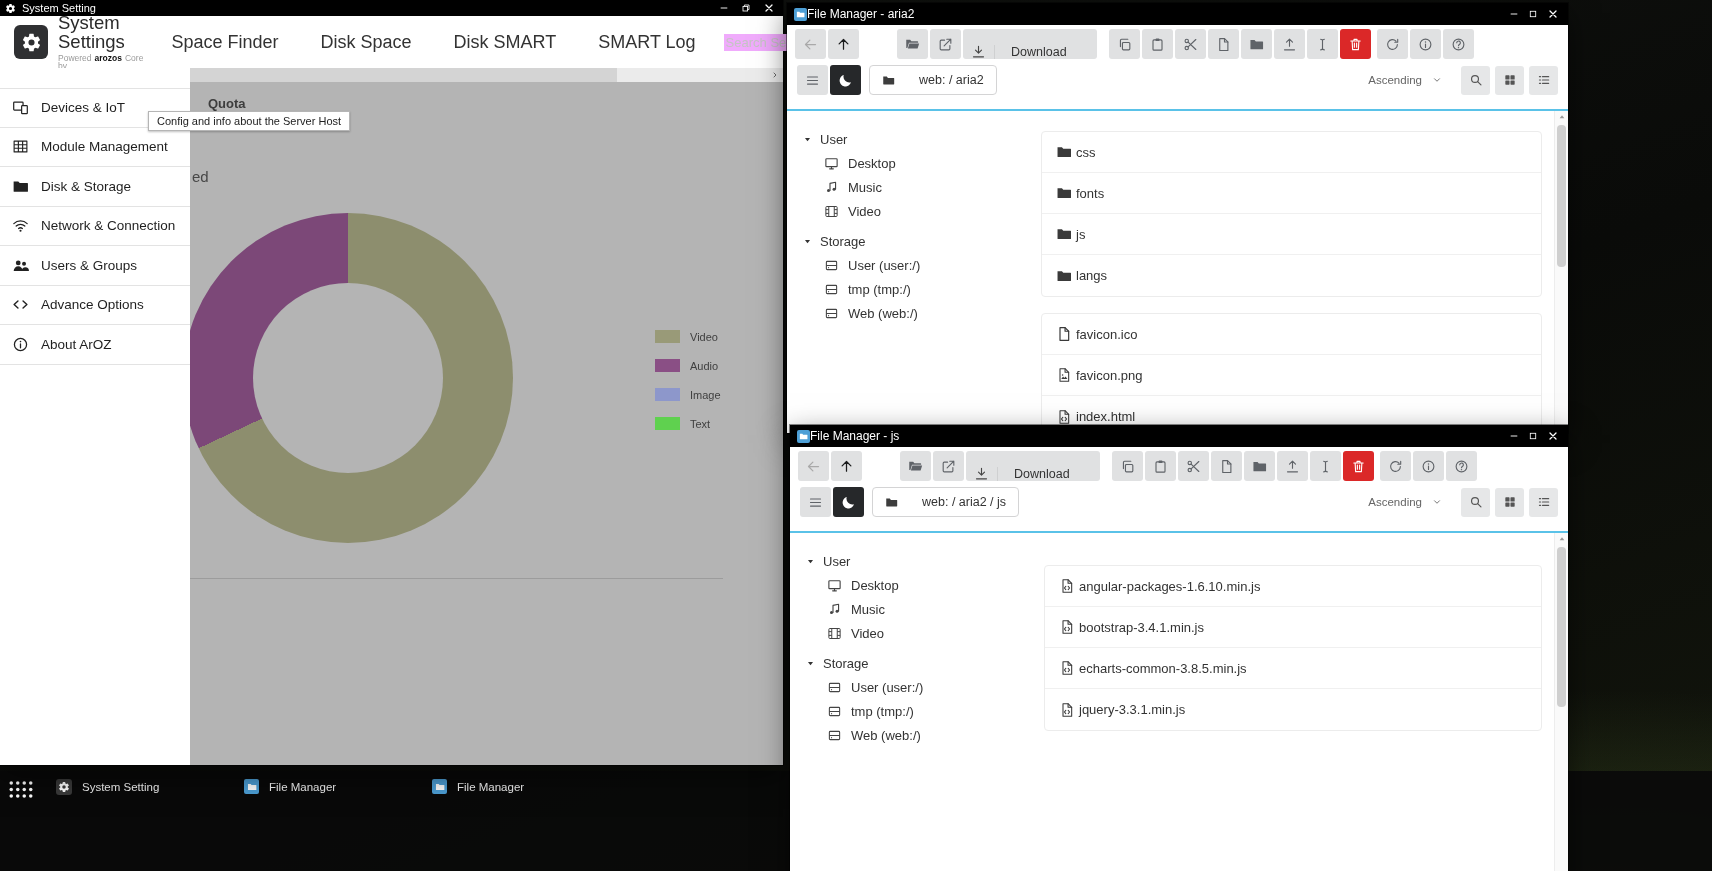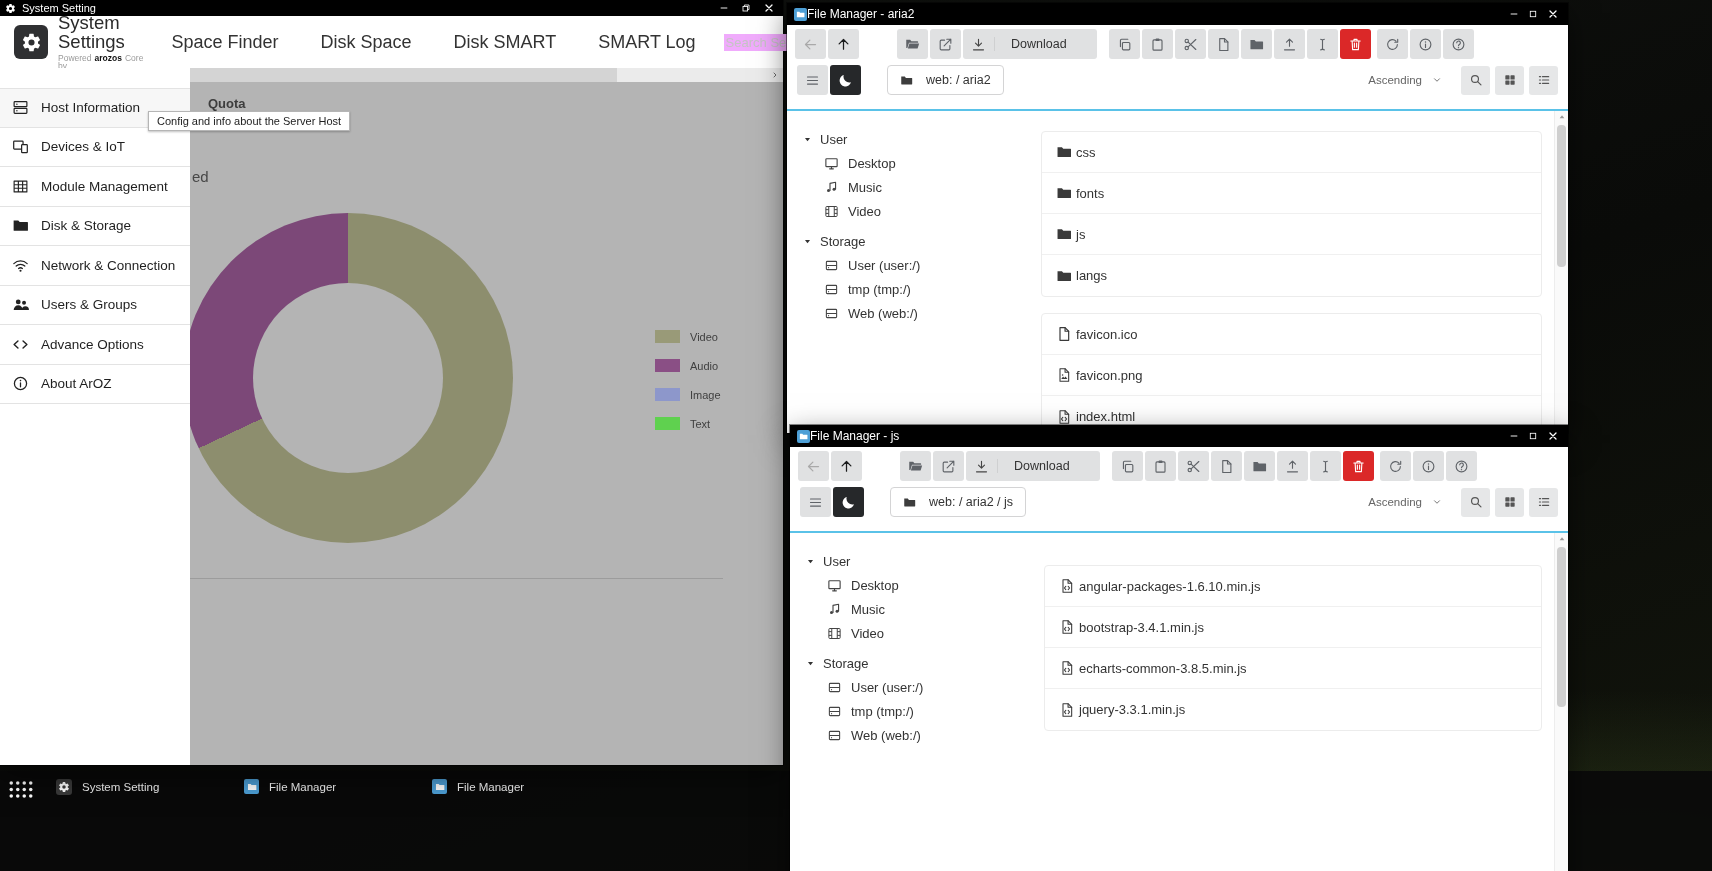"Download" .dl { align-items: center -> flex-end }
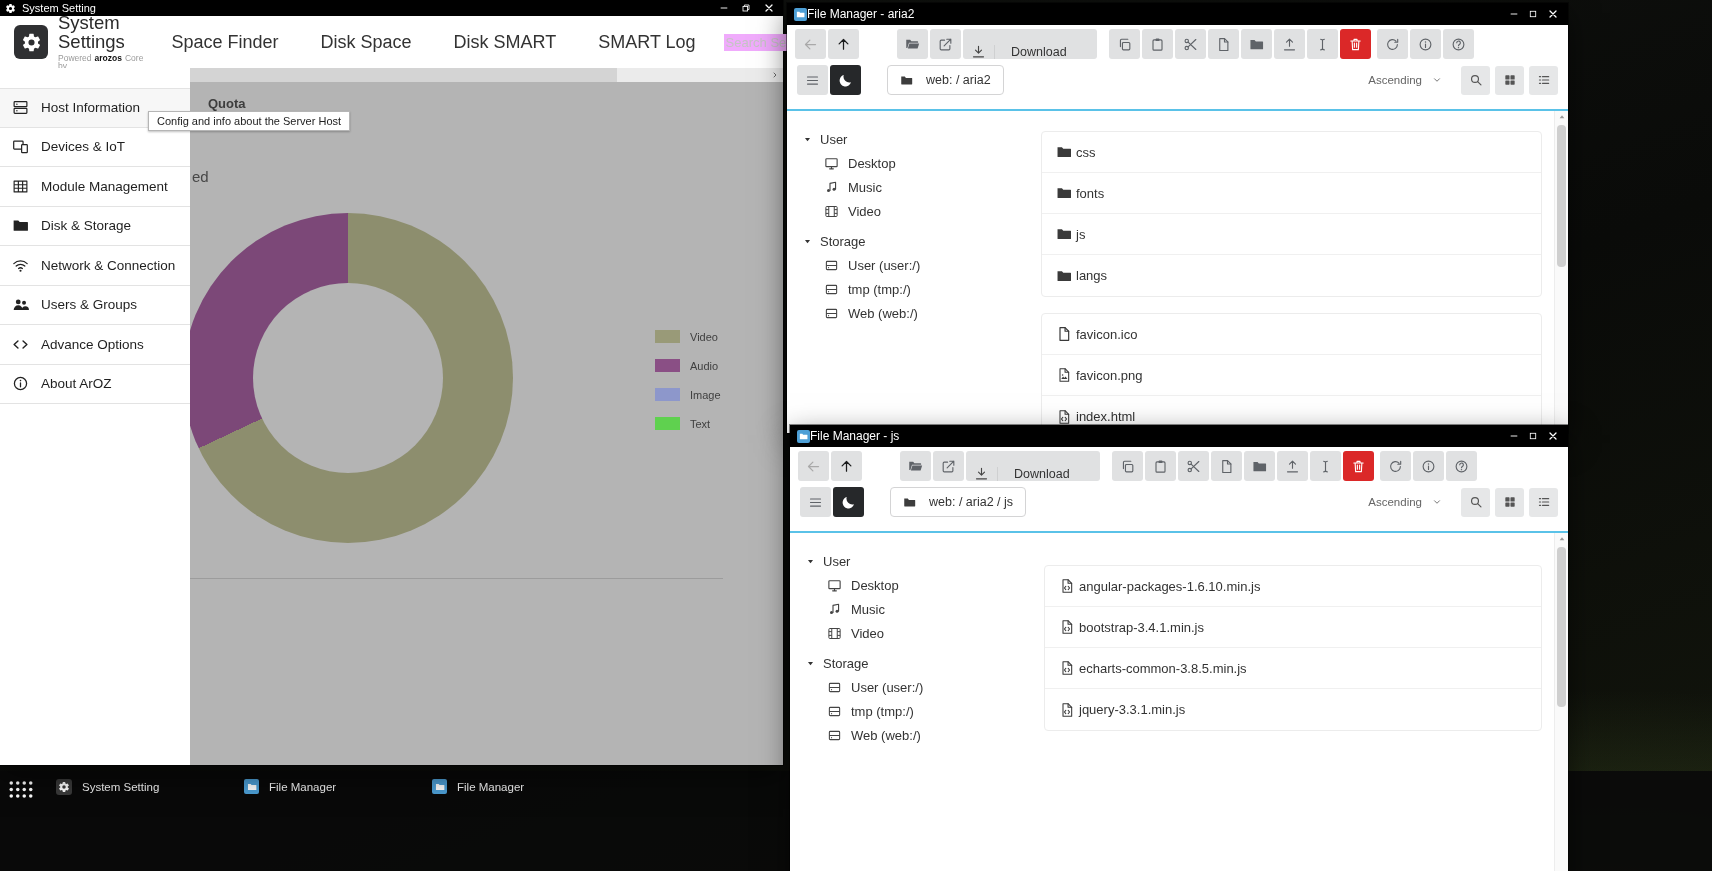"web: / aria2" .crumb { gap: 13px -> 24px; margin-left: 24px -> 6px }
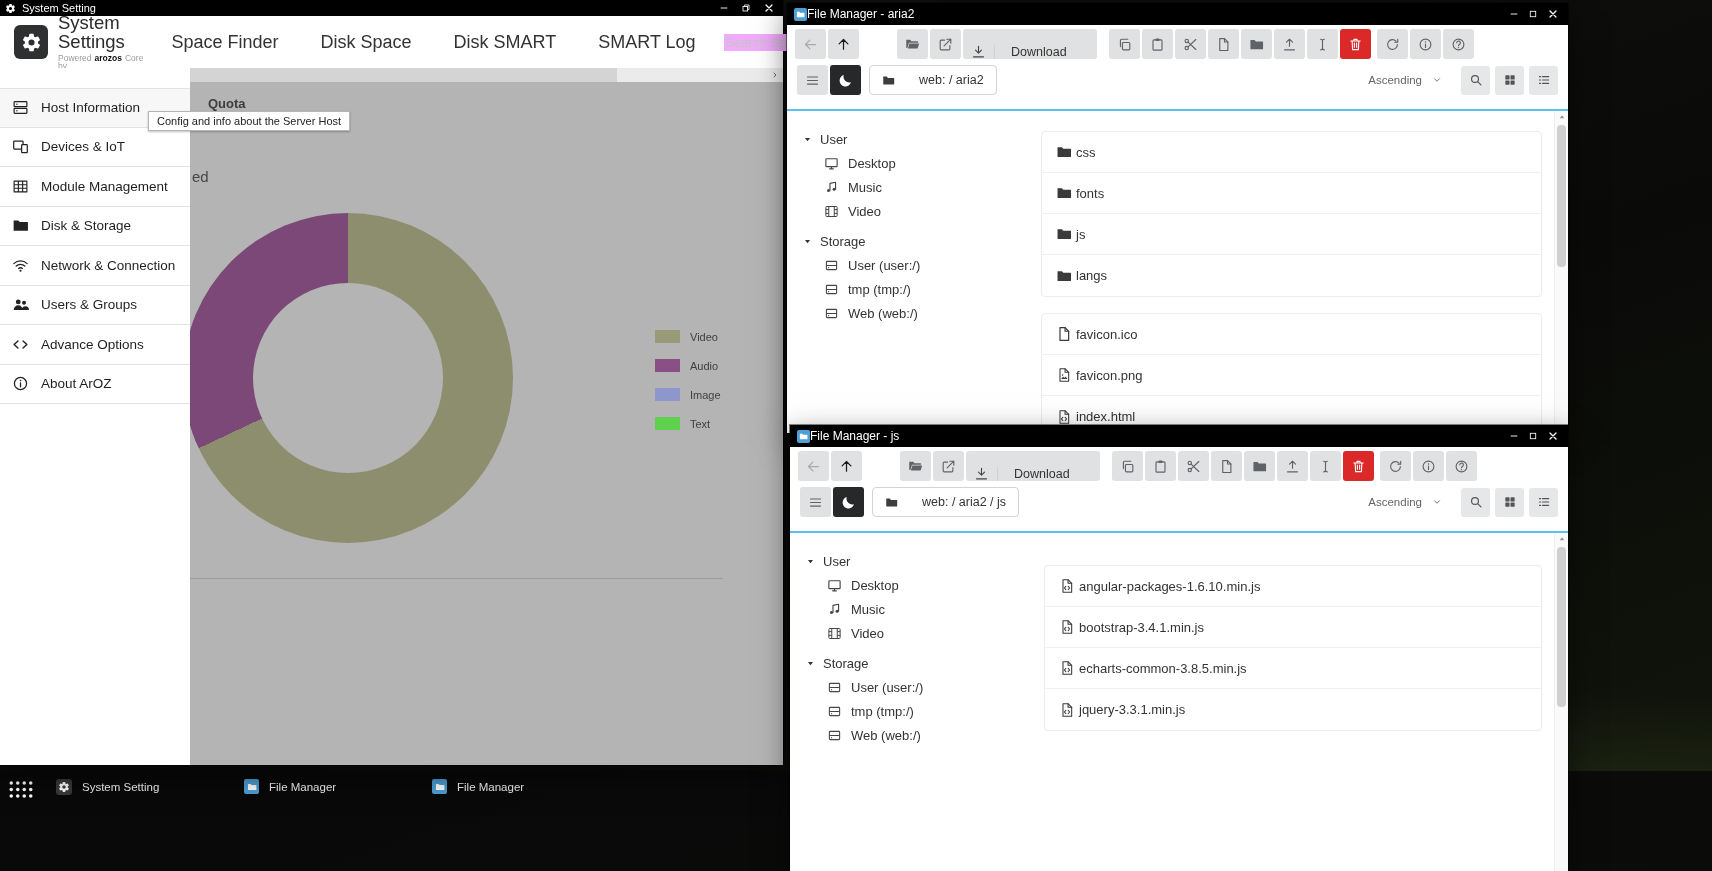"Host Information" div.ss-item { html: <div> <span> <svg> <use></use> </svg> </span> <span>Host Information</span> </div> -> none }
